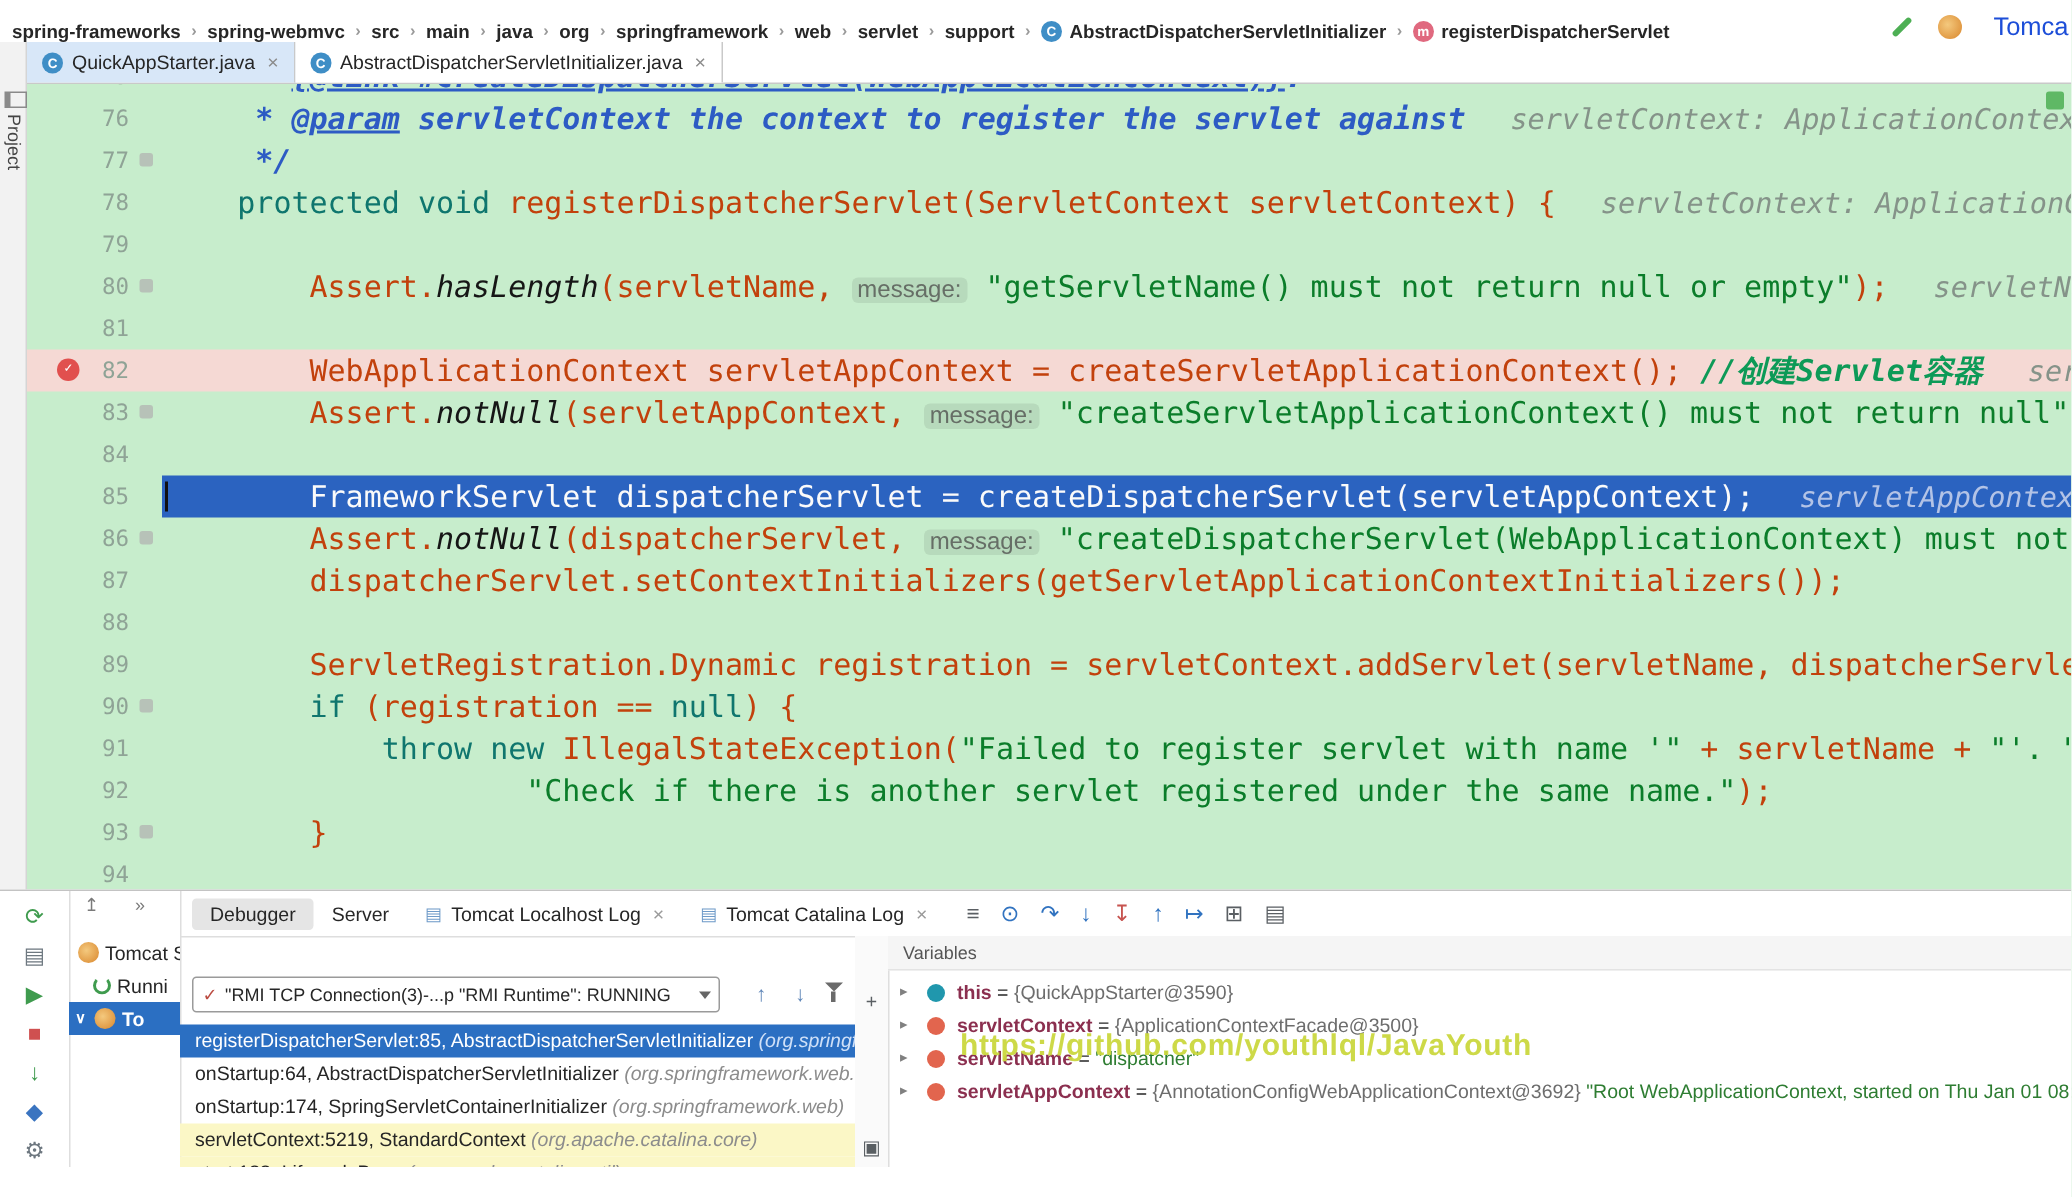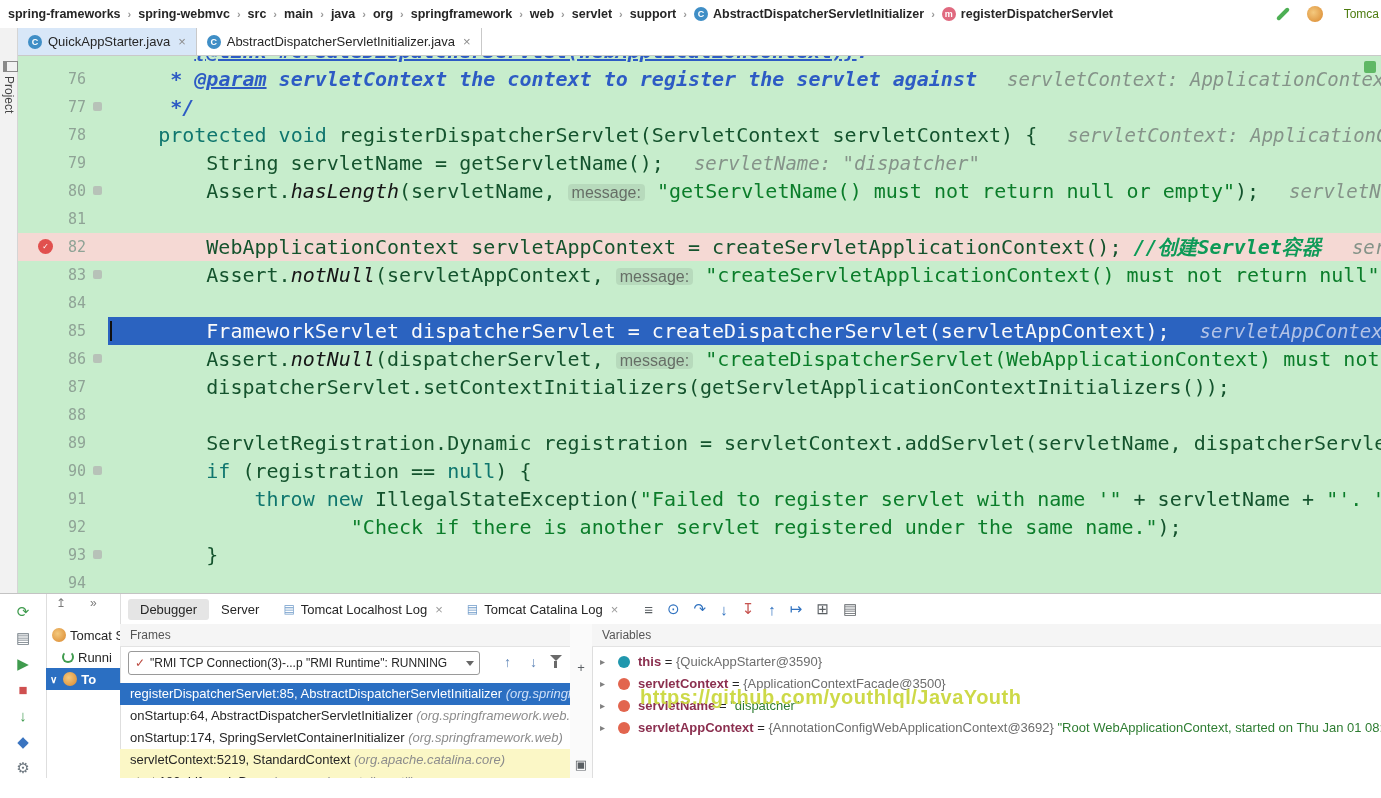"spring-frameworks" .breadcrumb-bar { align-items: center -> flex-end }
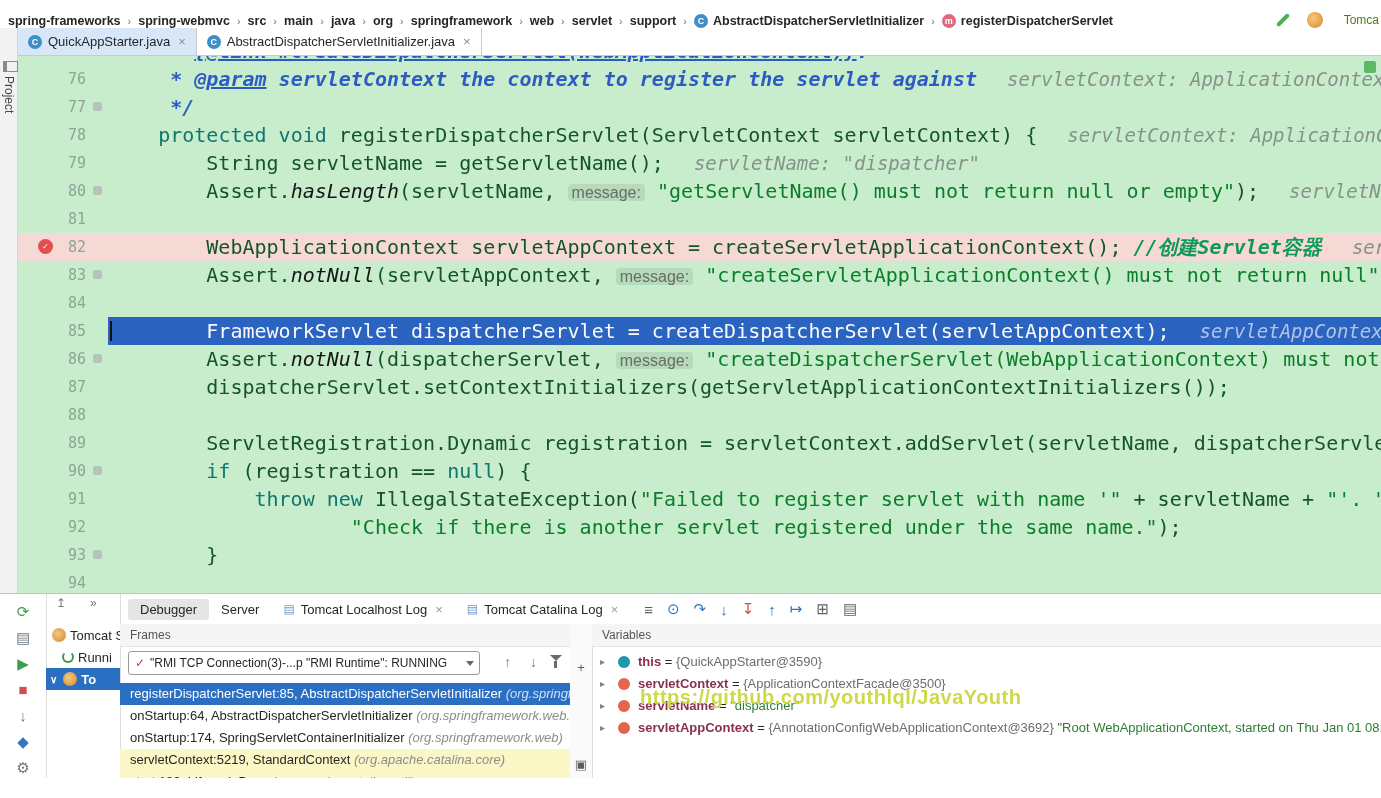"Tomca" .tomcat-chip { color: #4d7c0f -> #1d4ed8; font-size: 12px -> 17px }
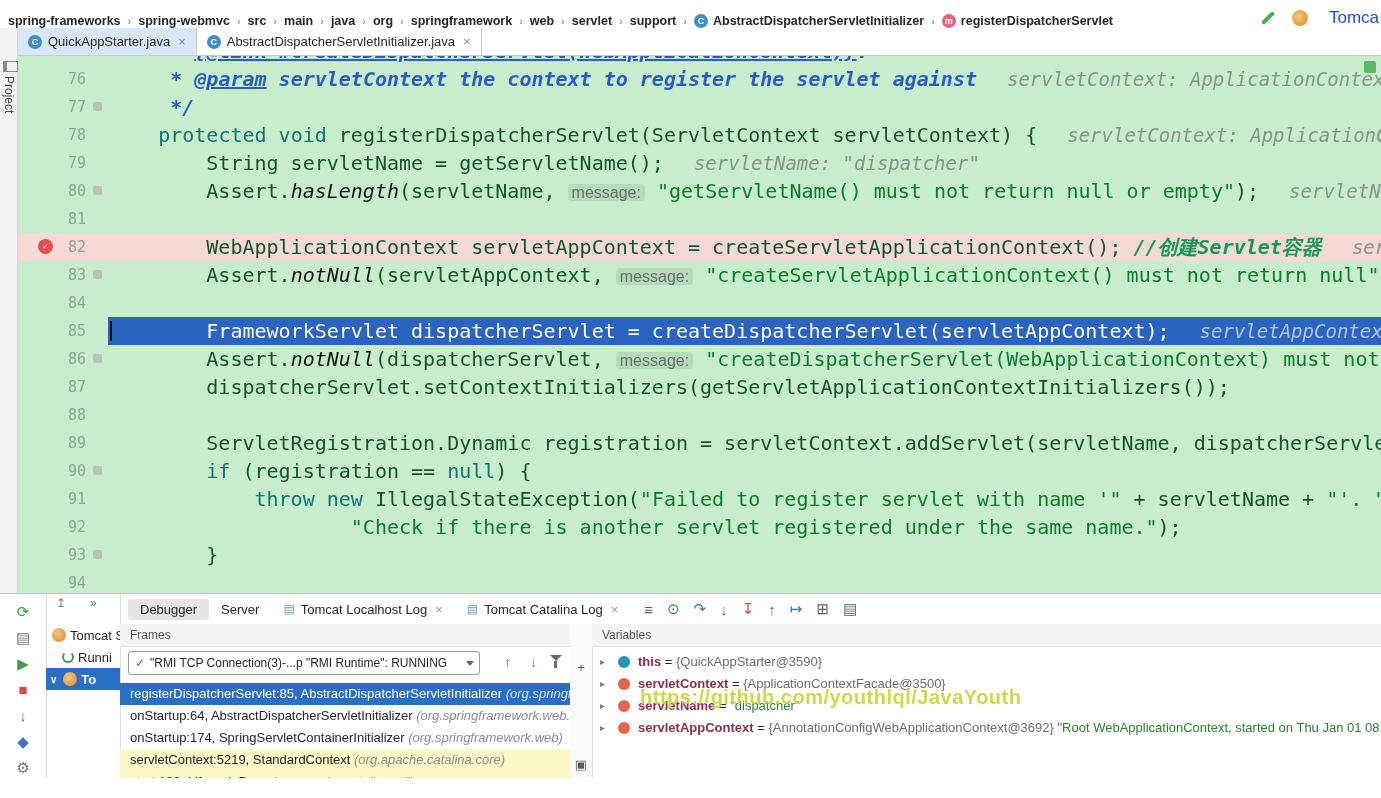"registerDispatcherServlet(ServletContext" .sg-plain { color: #14532d -> #c2410c }
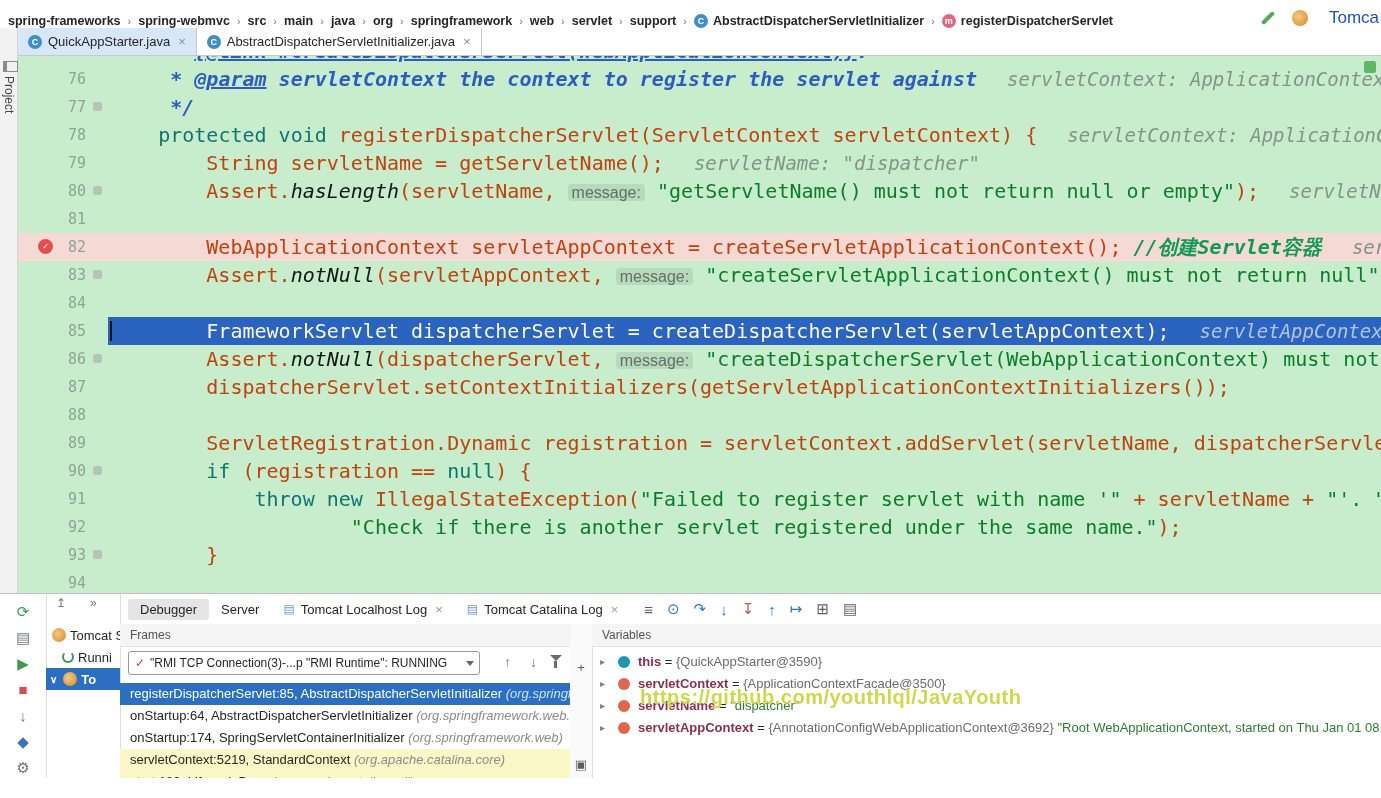"String servletName = getServletName();" div.crow { html: <div> <div><span> String servletName = getServletName();</span><span>servletName: "dispatcher"</span></div> </div> -> none }
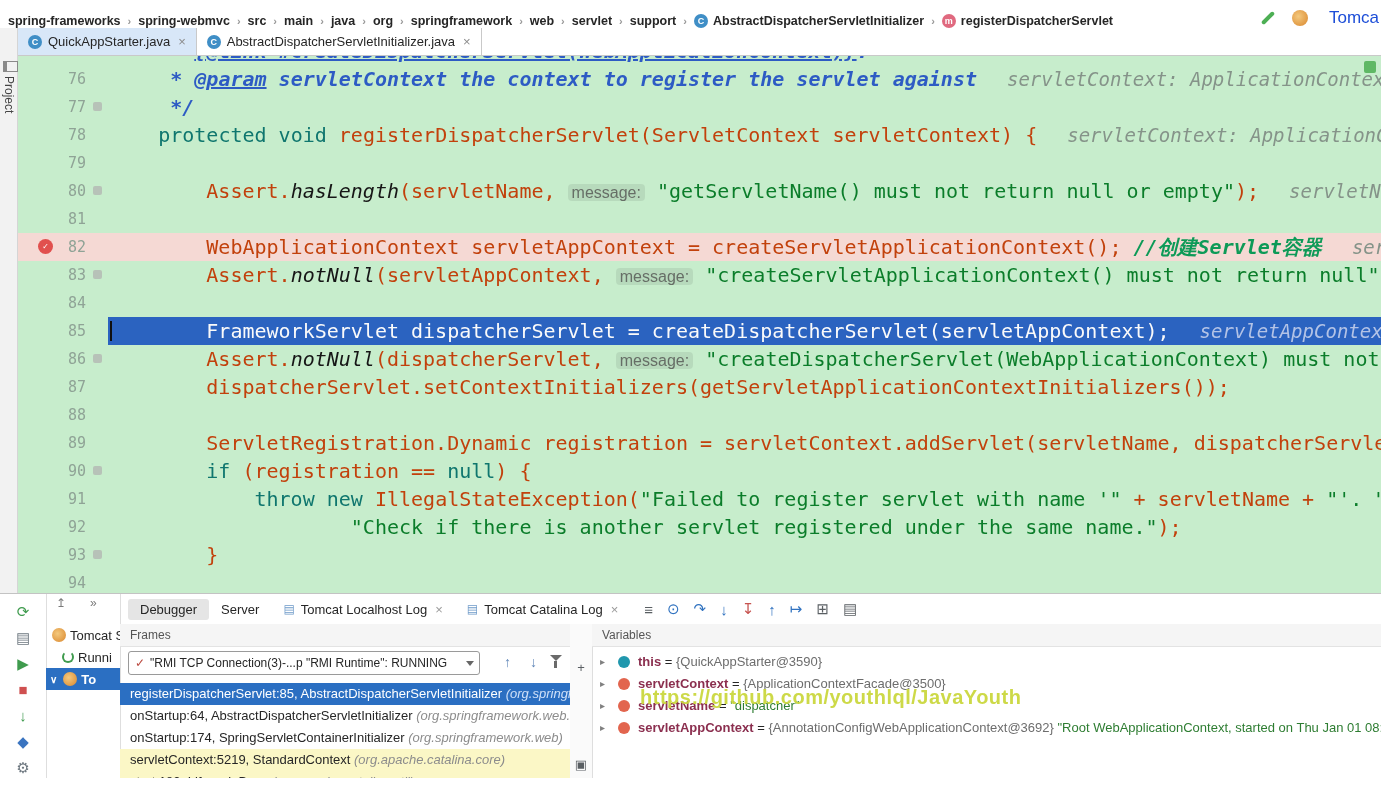"Frames" div.pane-hd { html: <div><span>Frames</span></div> -> none }
